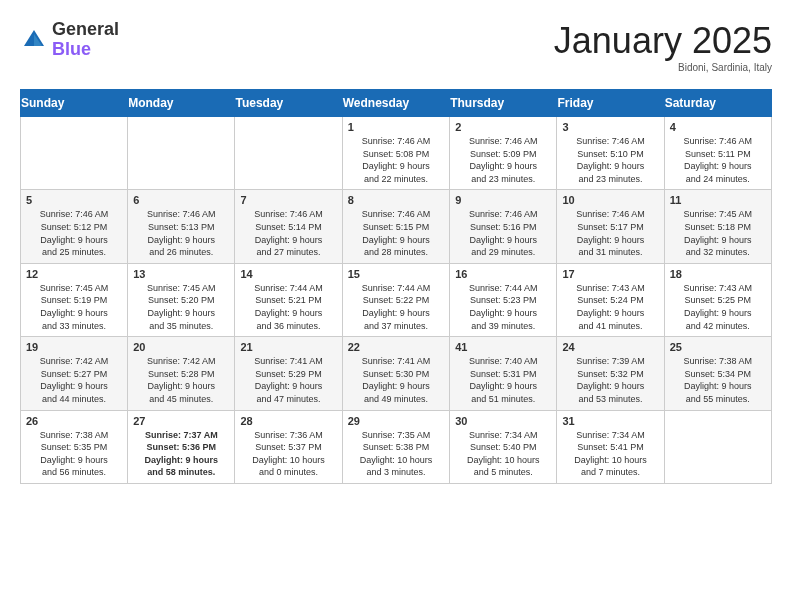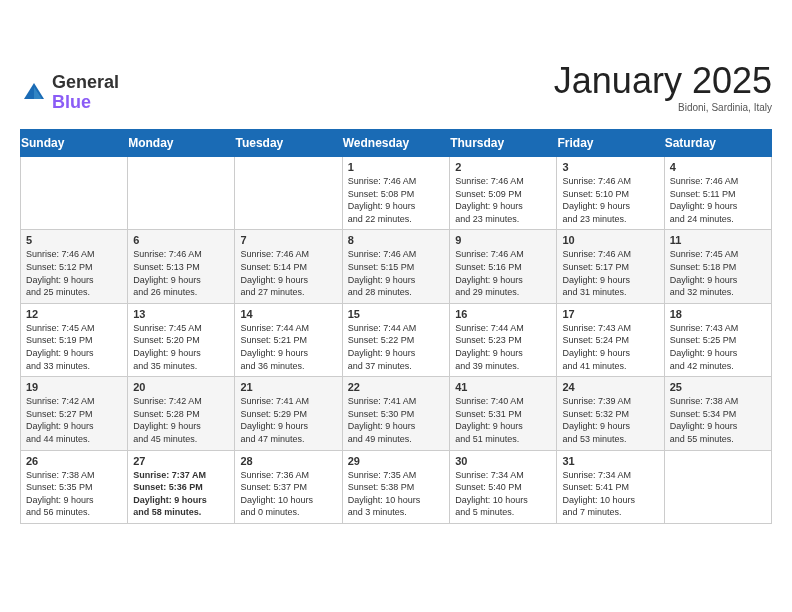"General" .header { align-items: flex-end -> flex-start; margin-top: 40px -> none }
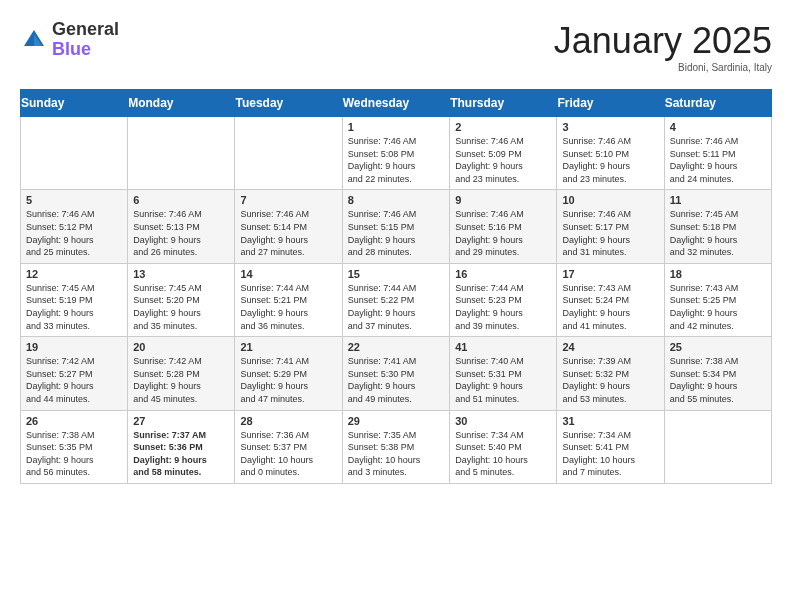"Sunrise: 7:46 AM" .day-info { text-align: none -> center }
